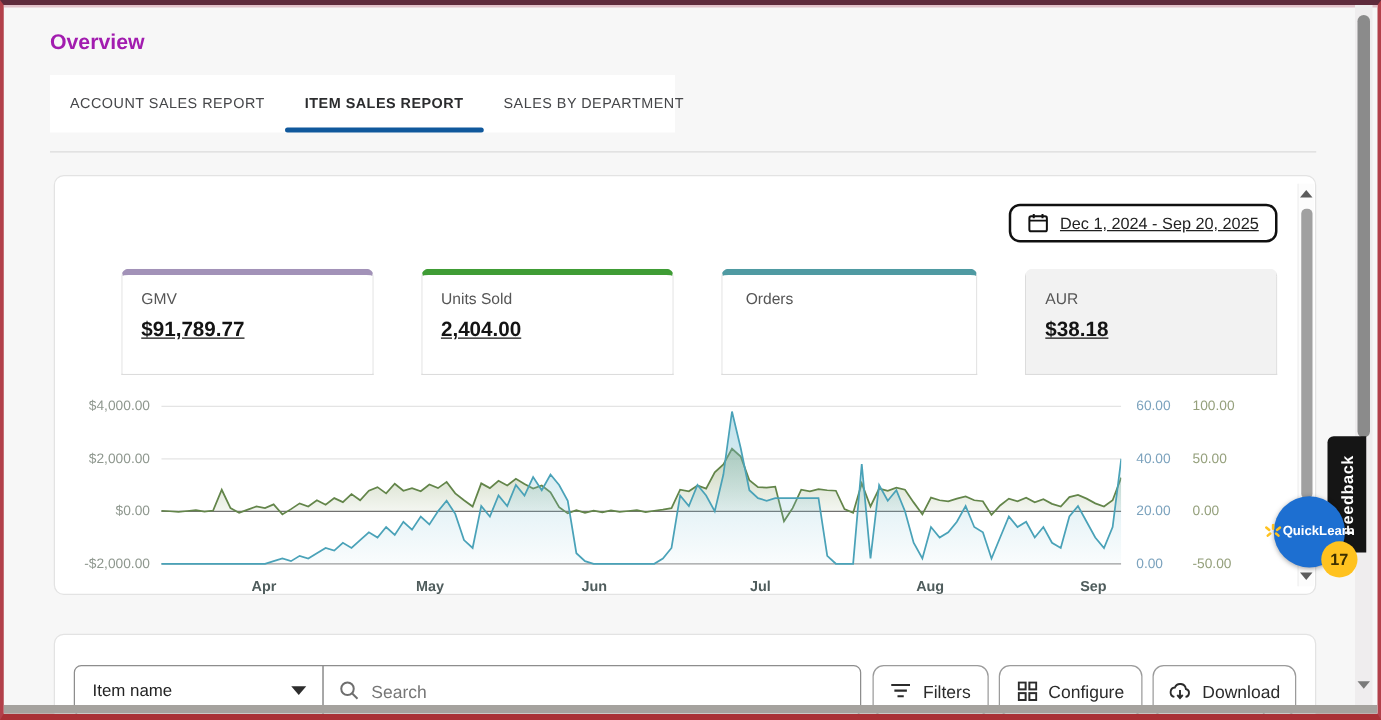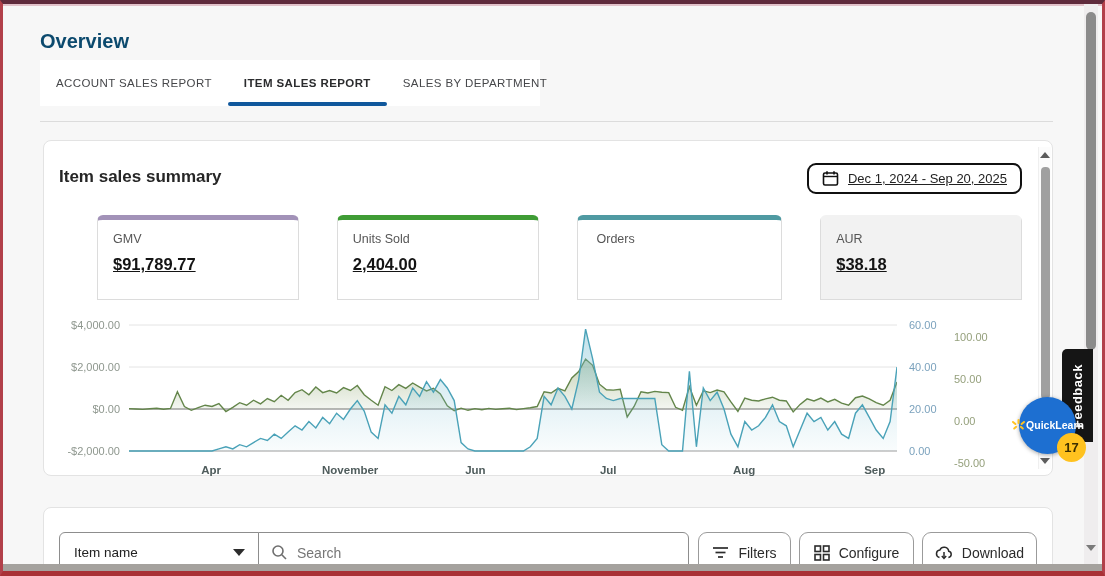"Overview" .page-title { color: #0c4a6e -> #a21caf; font-size: 20px -> 17px; top: 26px -> 20px }
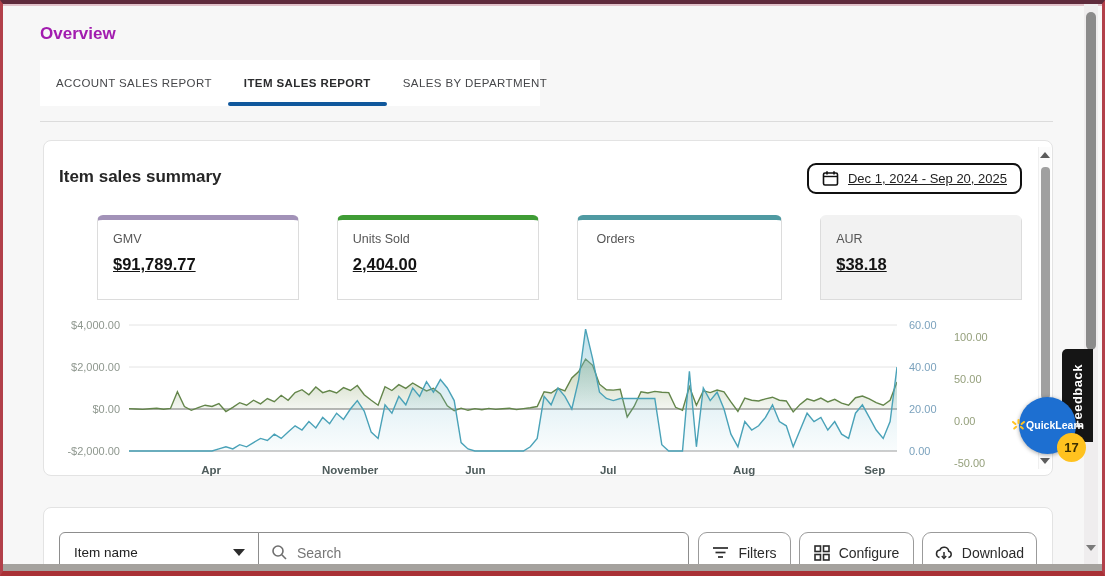"Item sales summary" div.card-title { html: <div>Item sales summary</div> -> none }
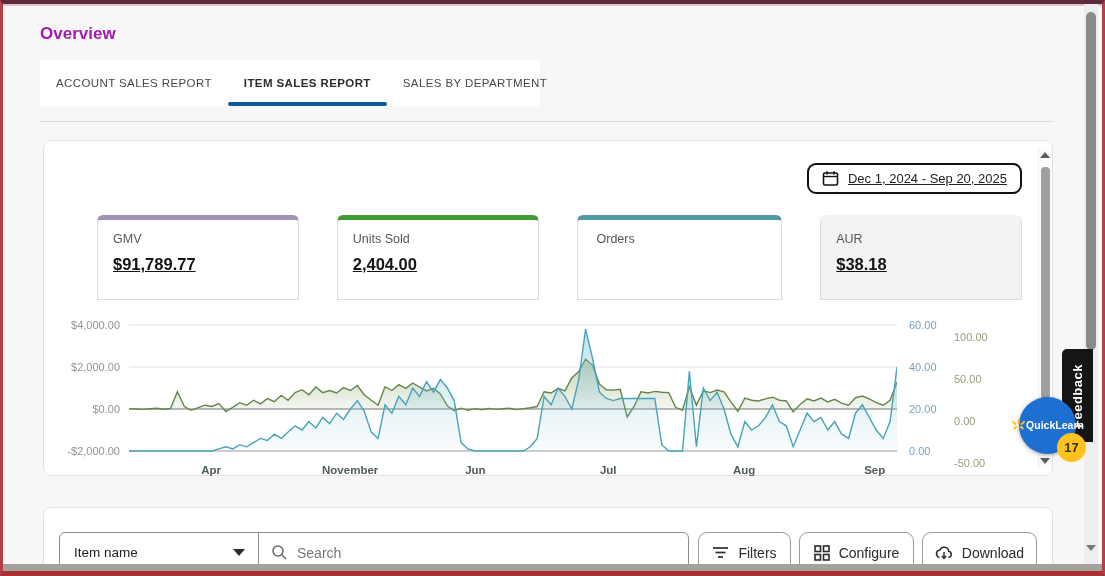"100.00" .r2-ticks .tick { margin-top: 12px -> none }
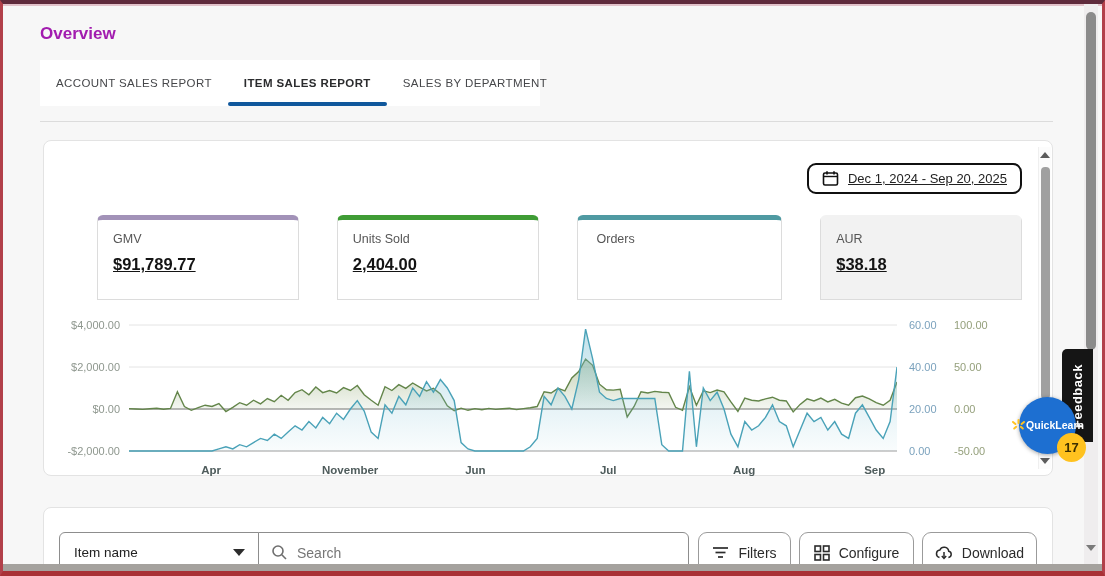"November" div.tick { text: November -> May }
